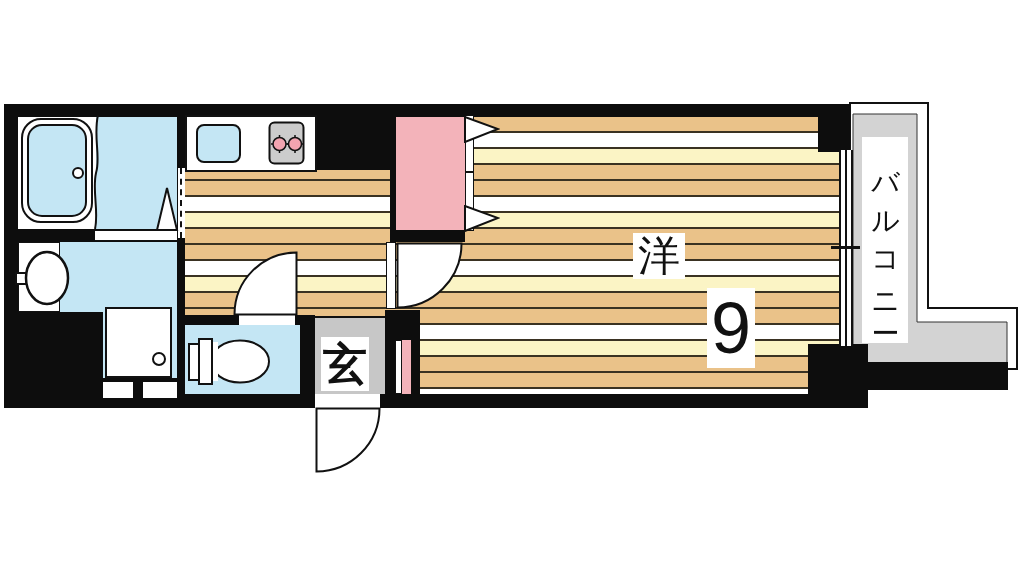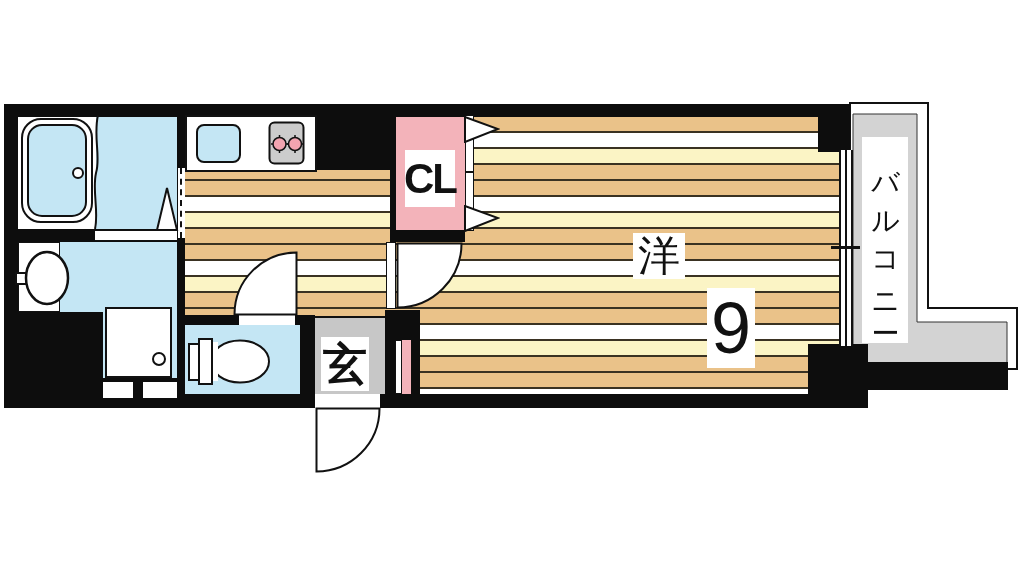"CL" div.abs { html: <div> <span>CL</span> </div> -> none }
